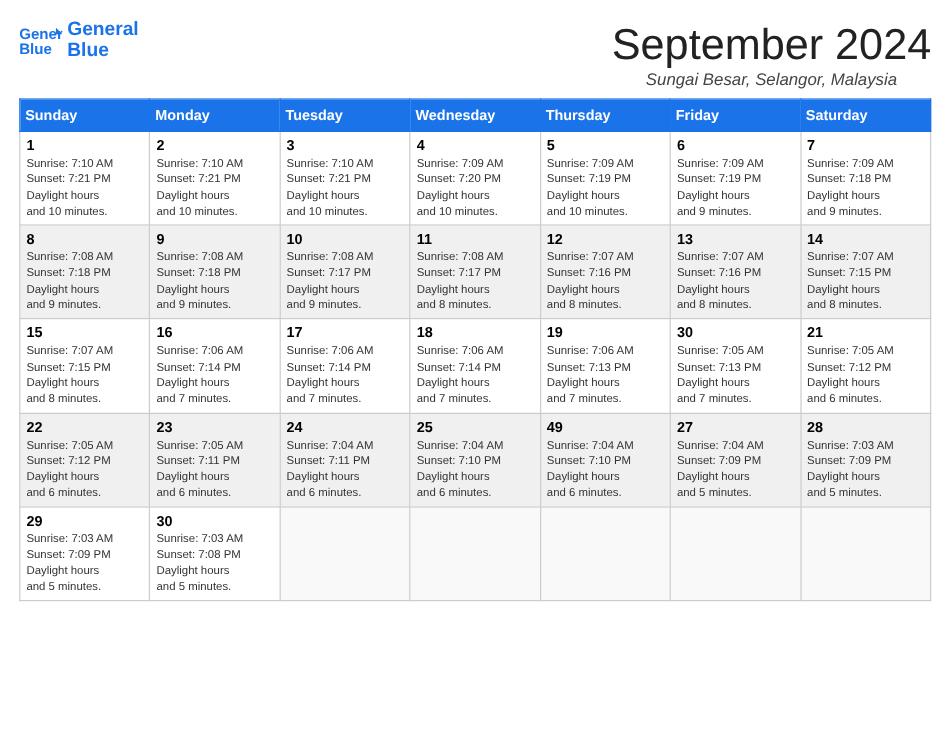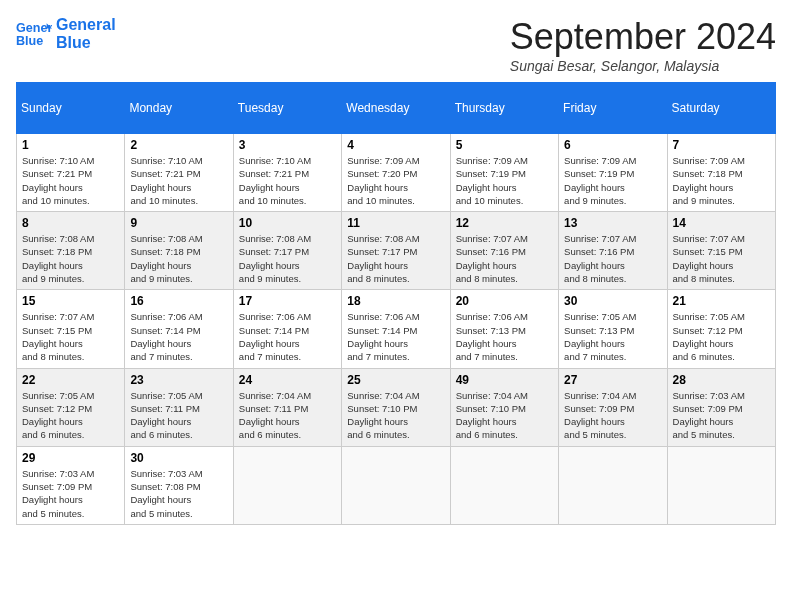"September 2024" .title-block { text-align: left -> center }
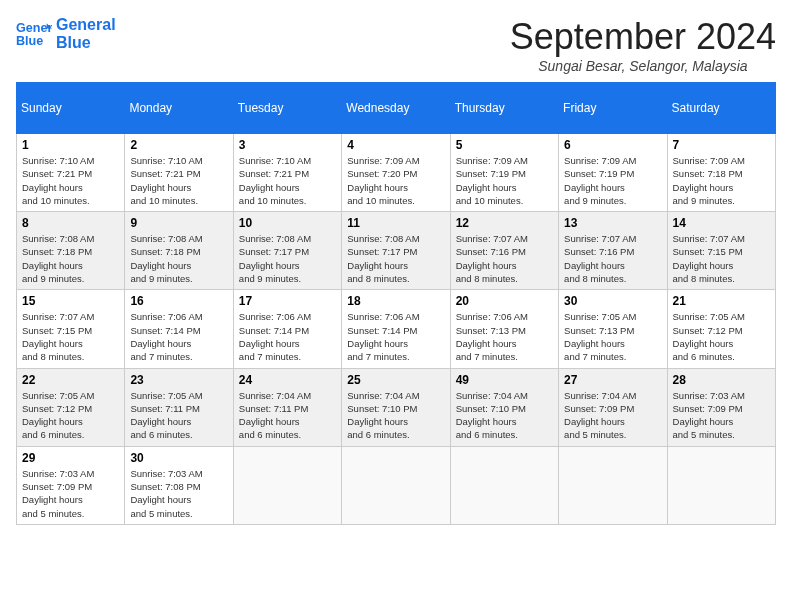"Sunday" .calendar th { font-weight: normal -> bold; padding: 18px 4px -> 6px 4px }
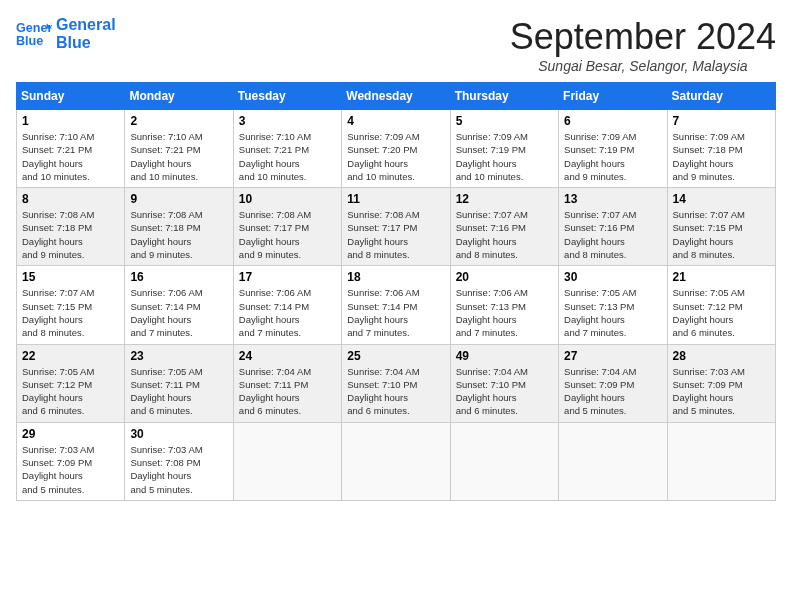"20" span.day-num { text: 20 -> 19 }
